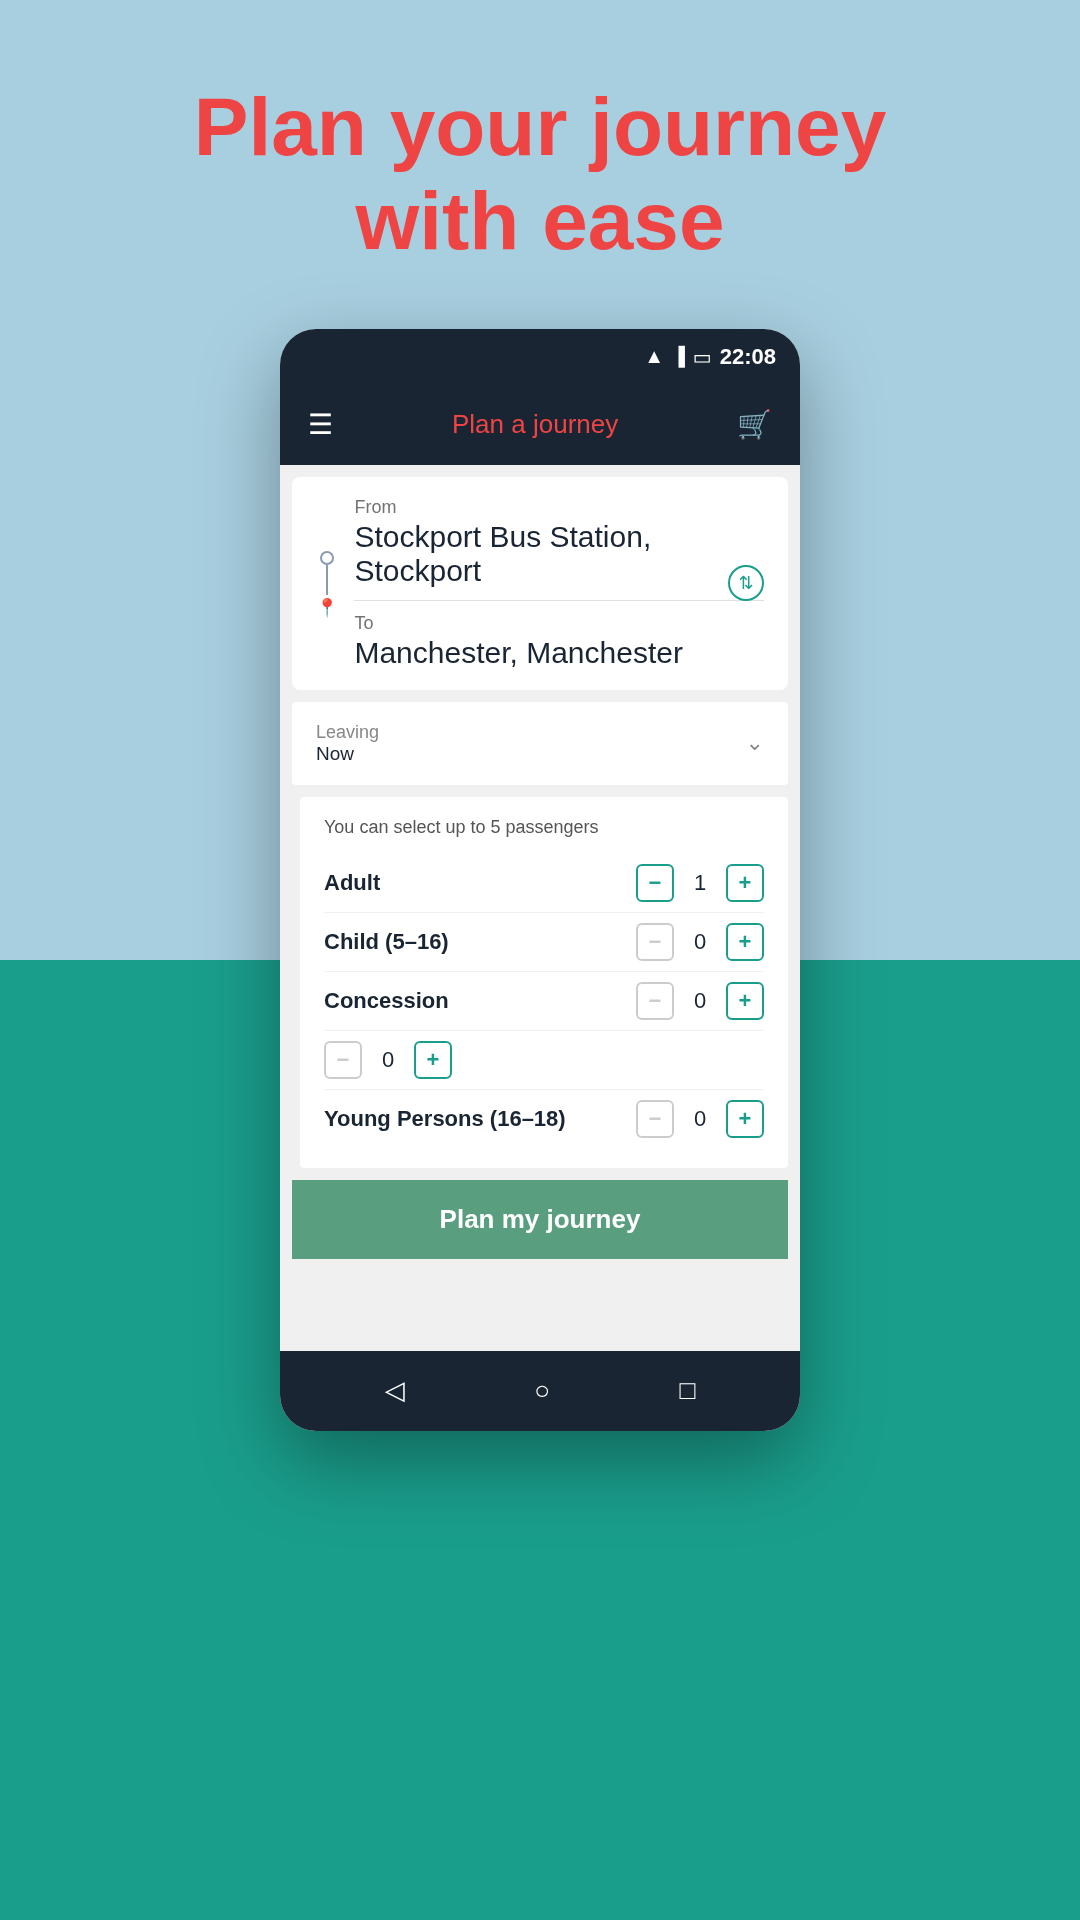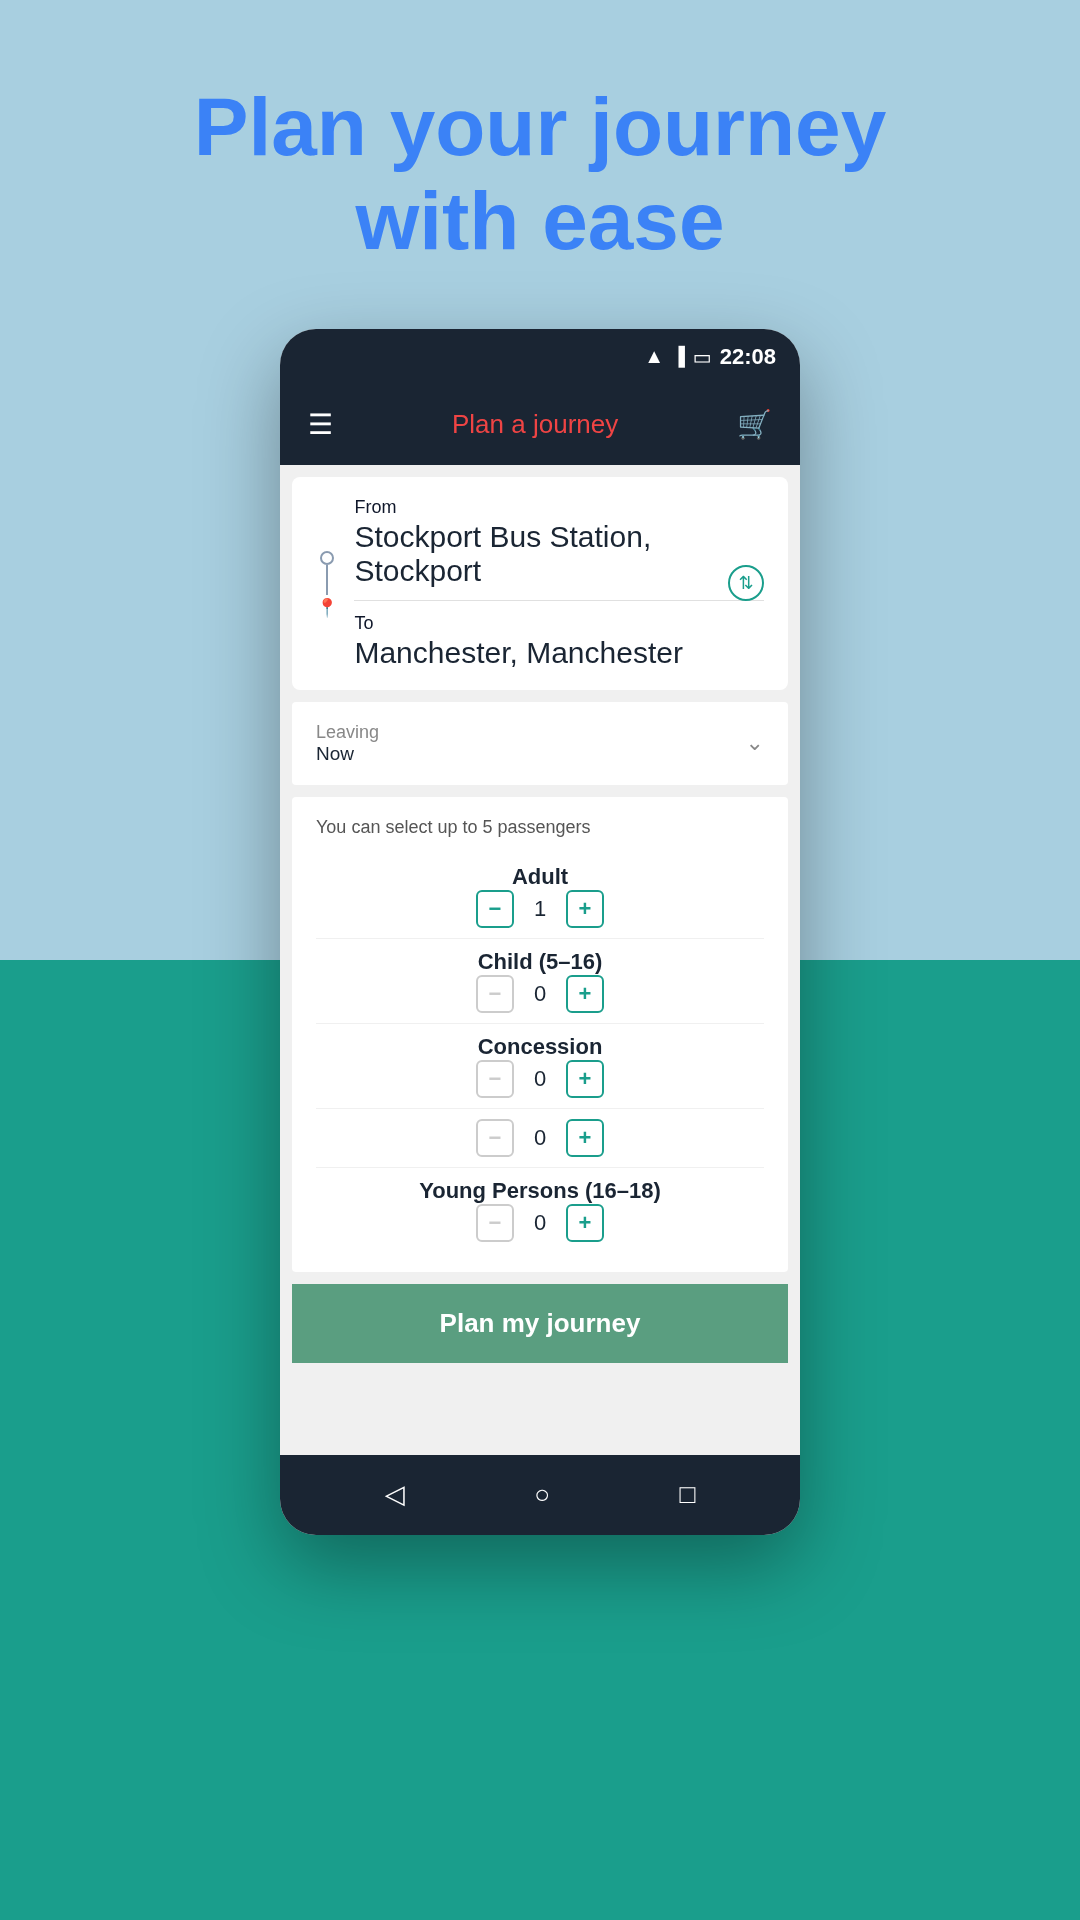"Plan your journey" .hero-title { color: #3b82f6 -> #ef4444 }
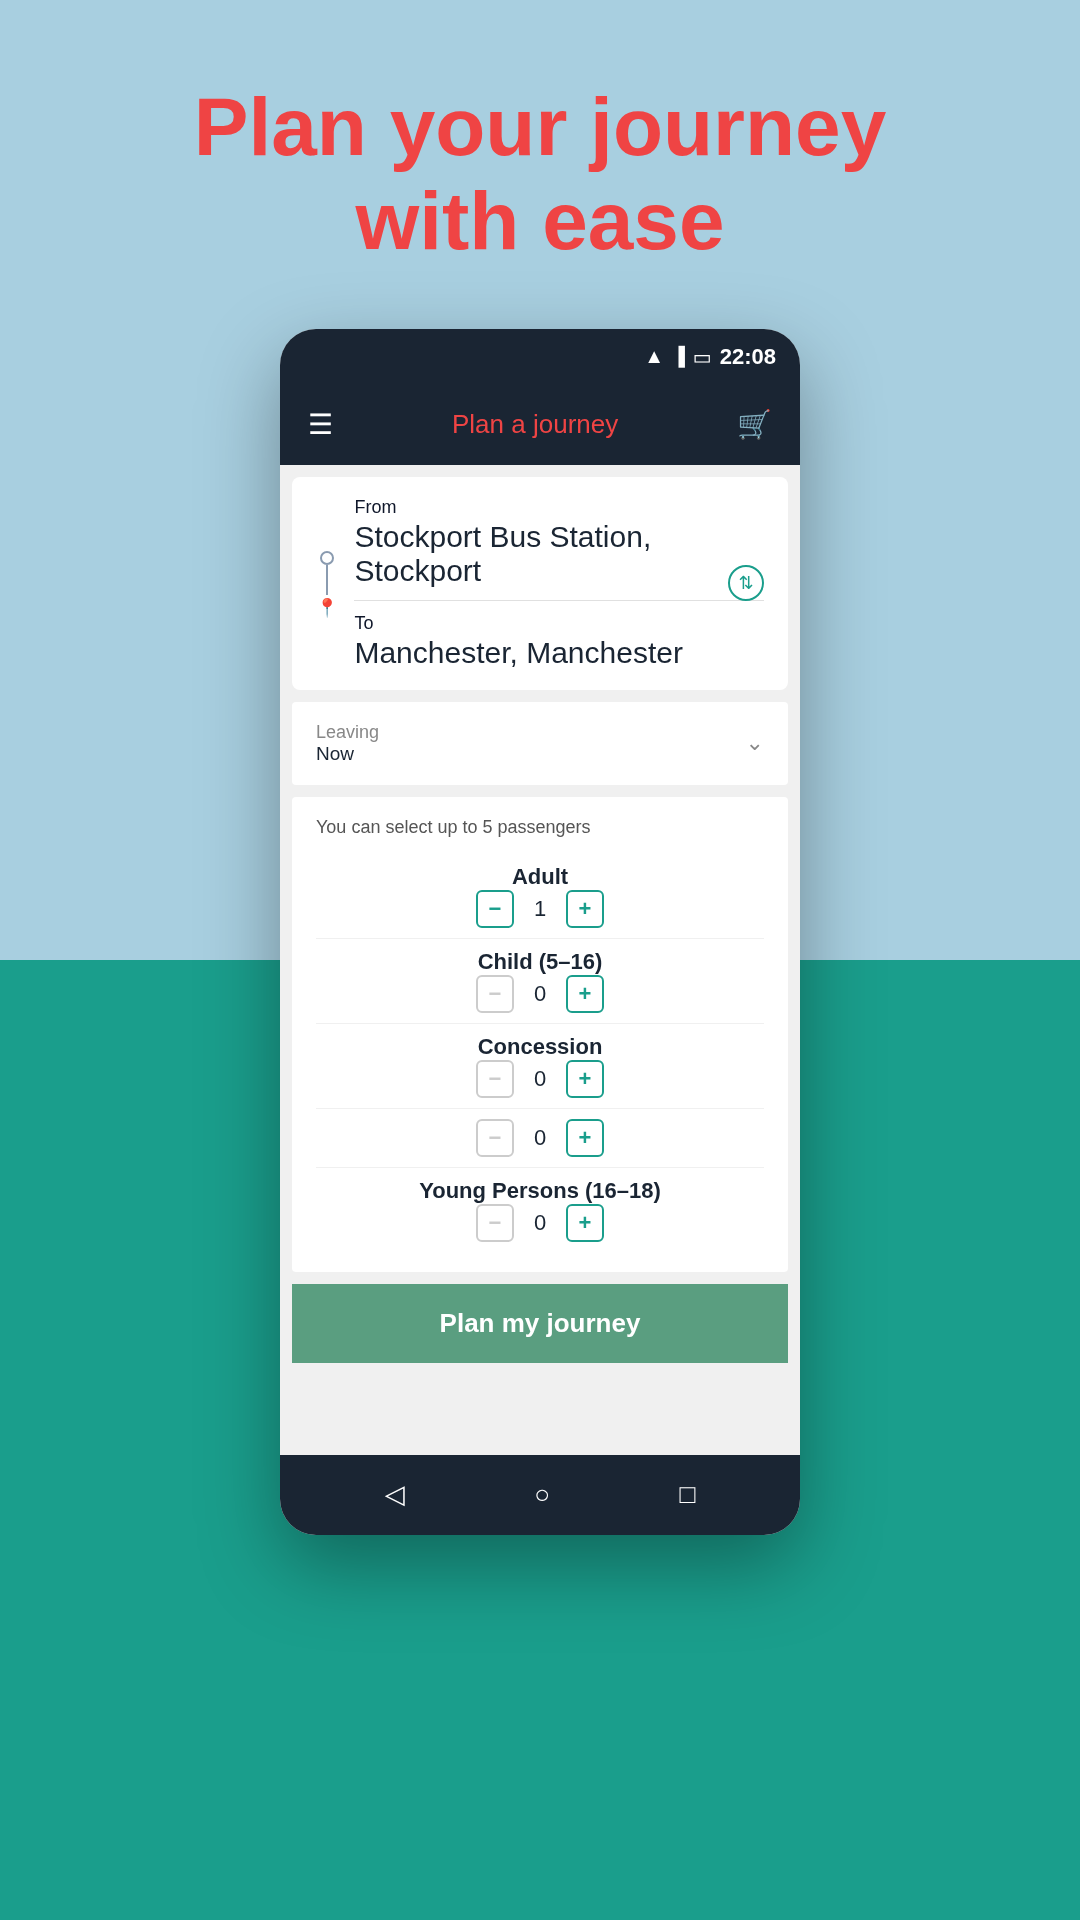"From" .route-label { color: #0f172a -> #737373 }
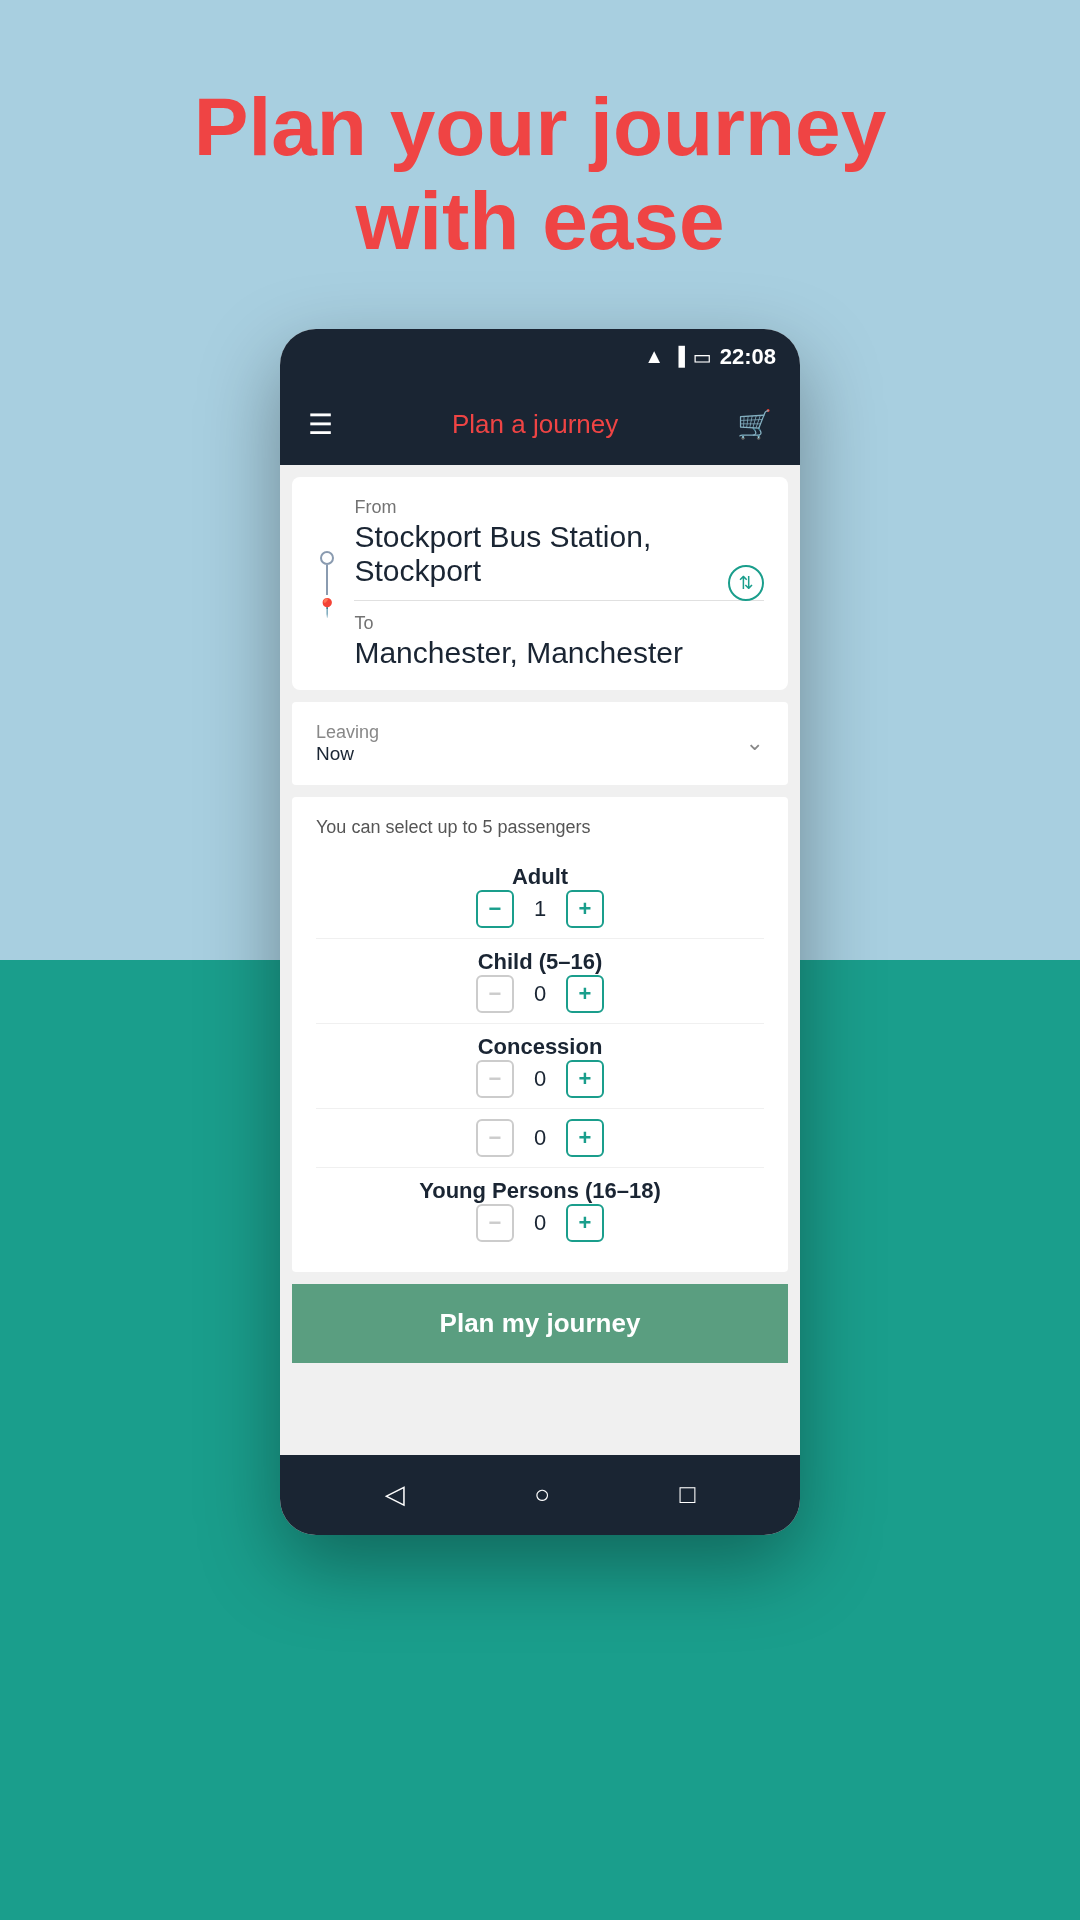"You can select up to" .passengers-card { margin: 0 12px 12px 12px -> 0 12px 12px 20px }
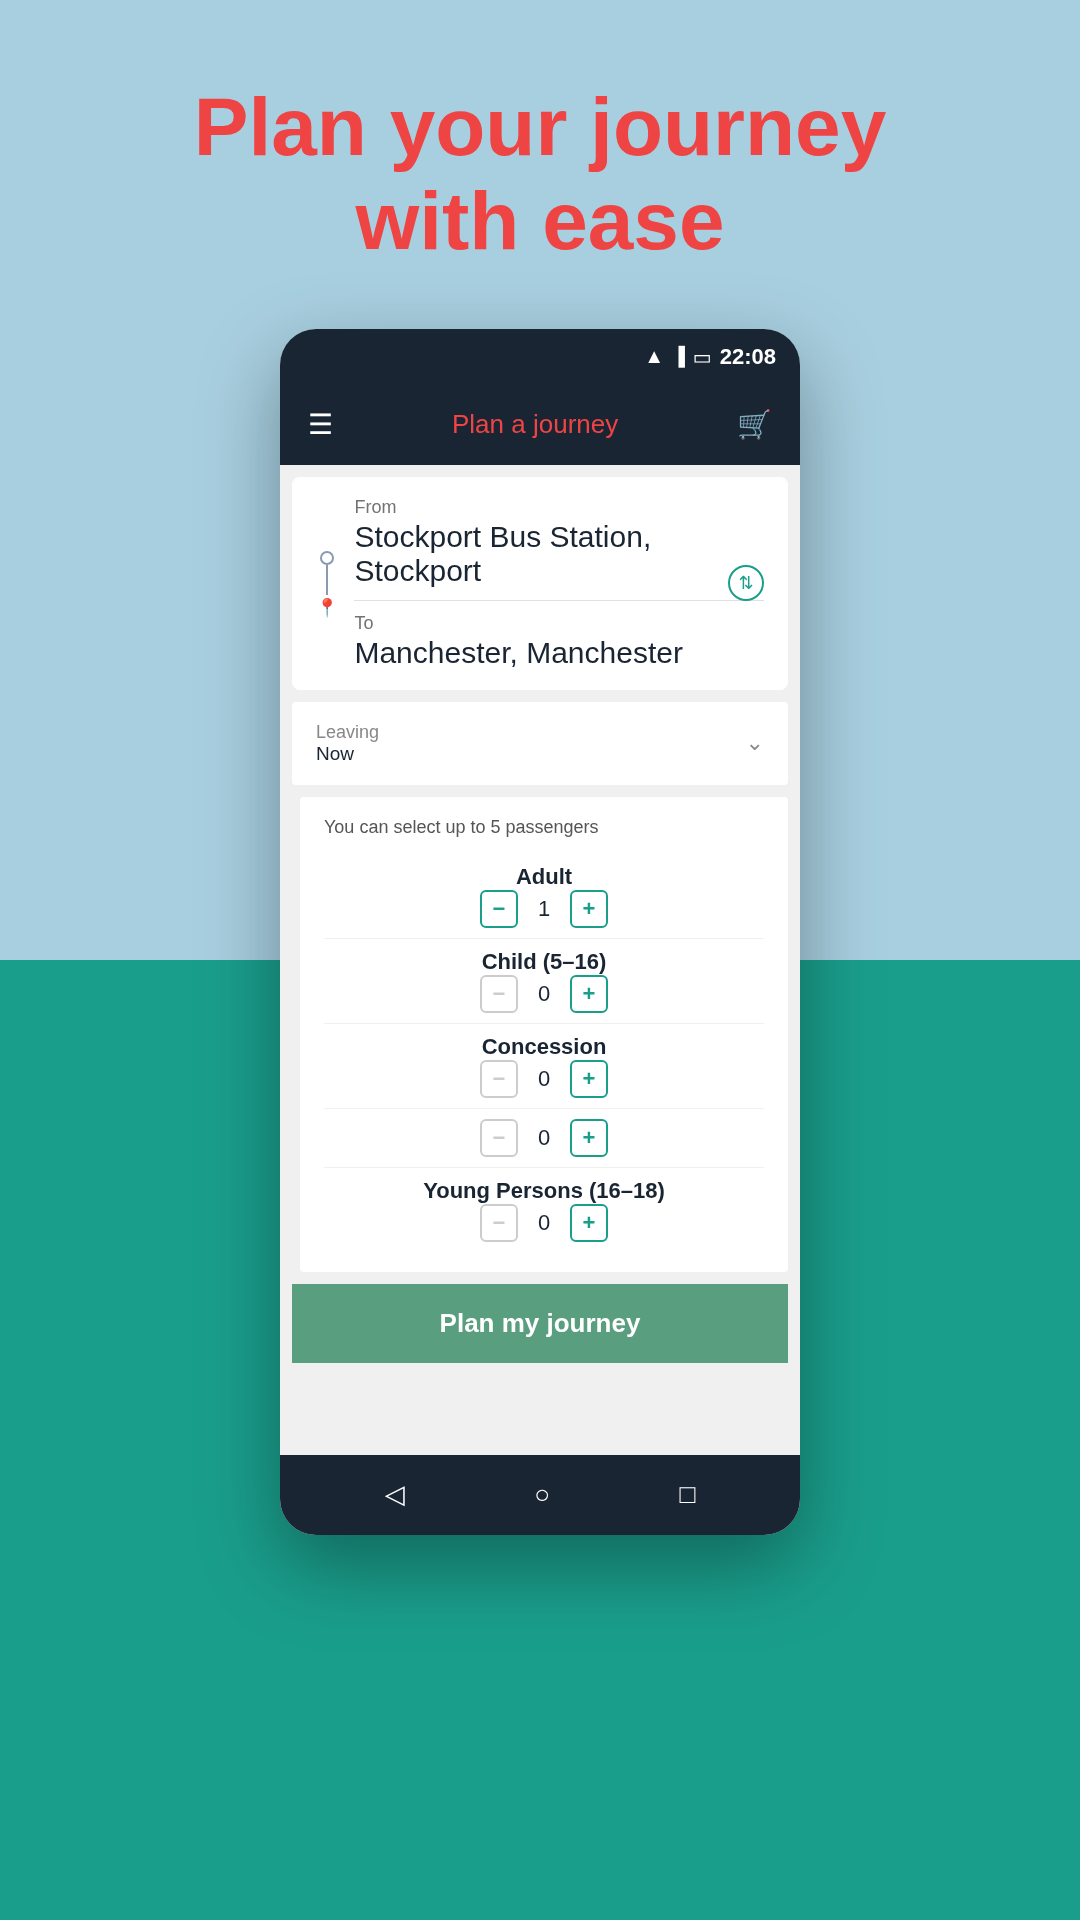"Adult" .passenger-row { flex-direction: column -> none }
